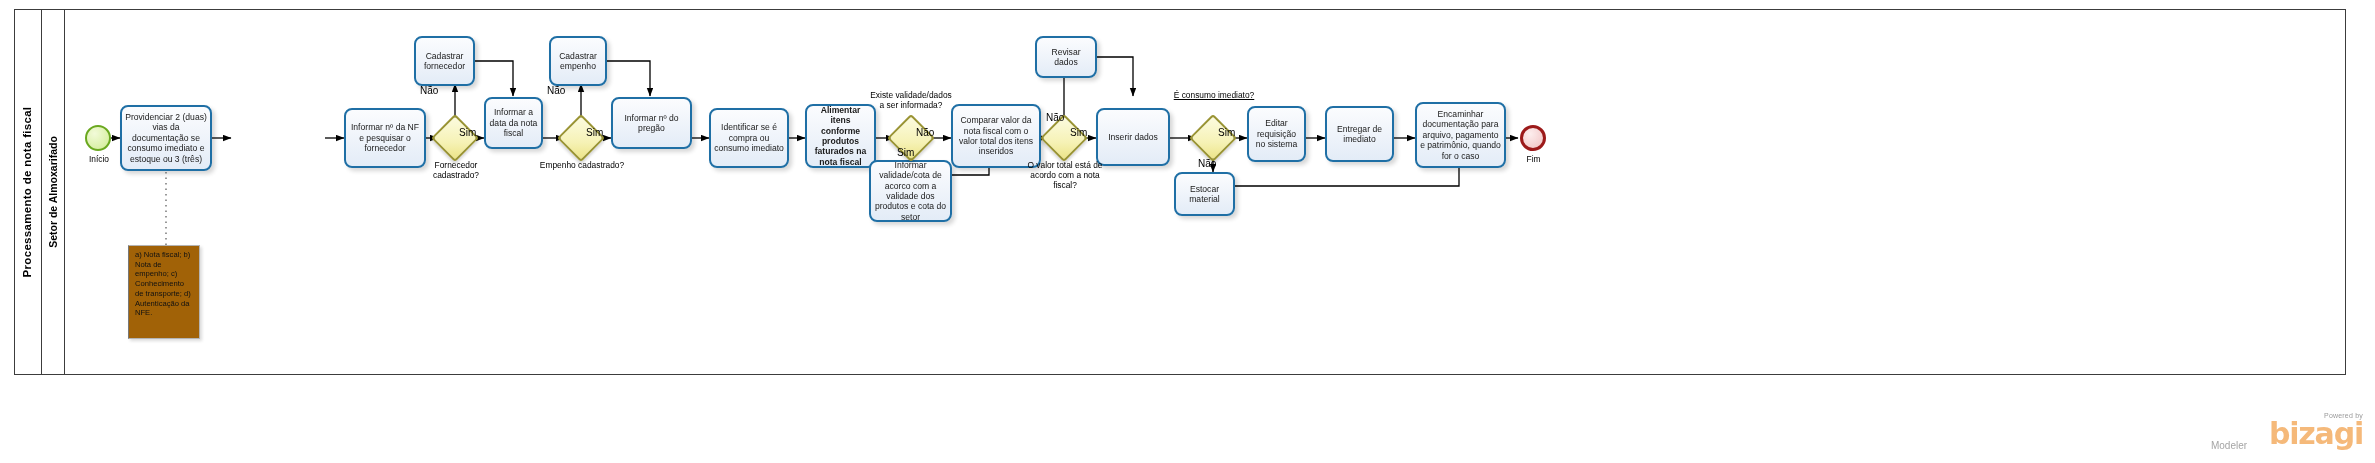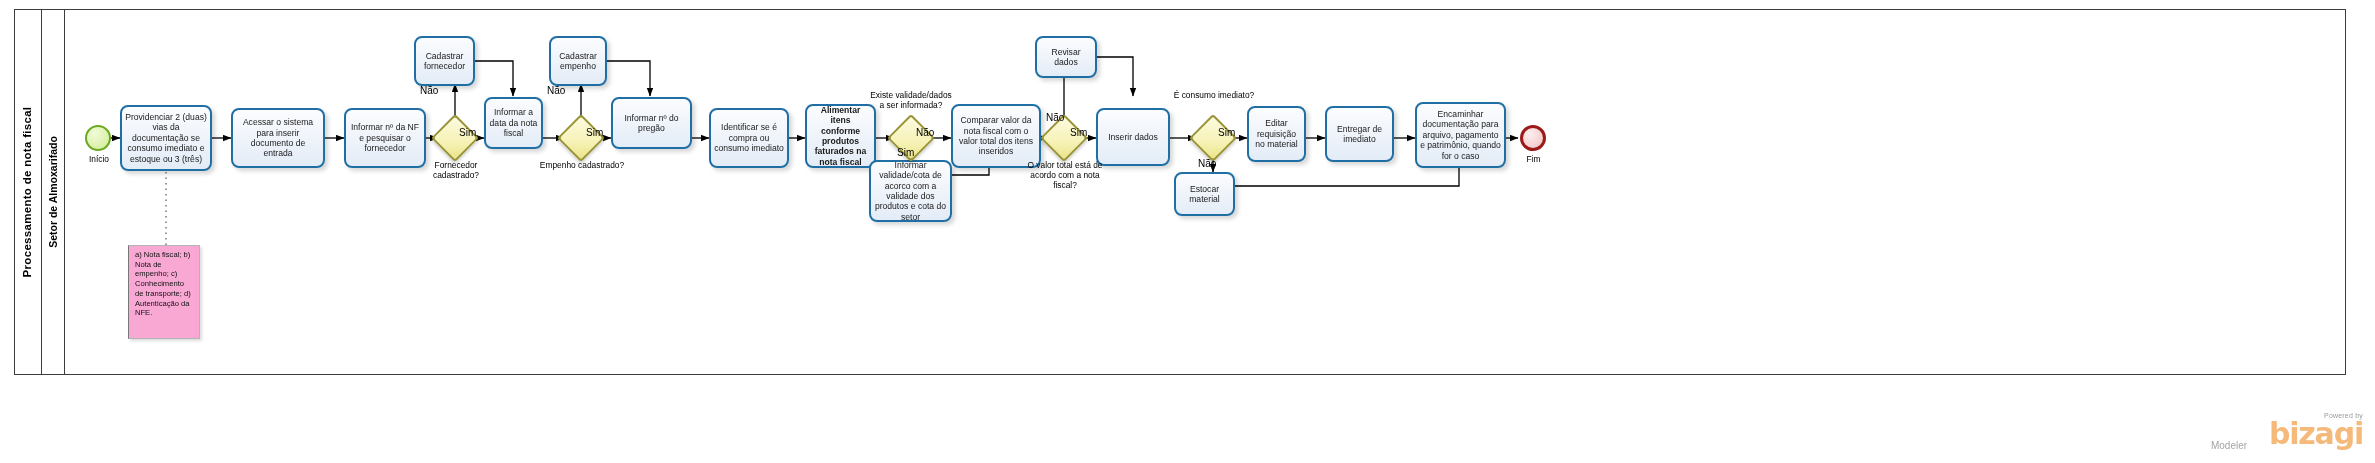"É consumo imediato?" div.label { text-decoration: none -> underline }
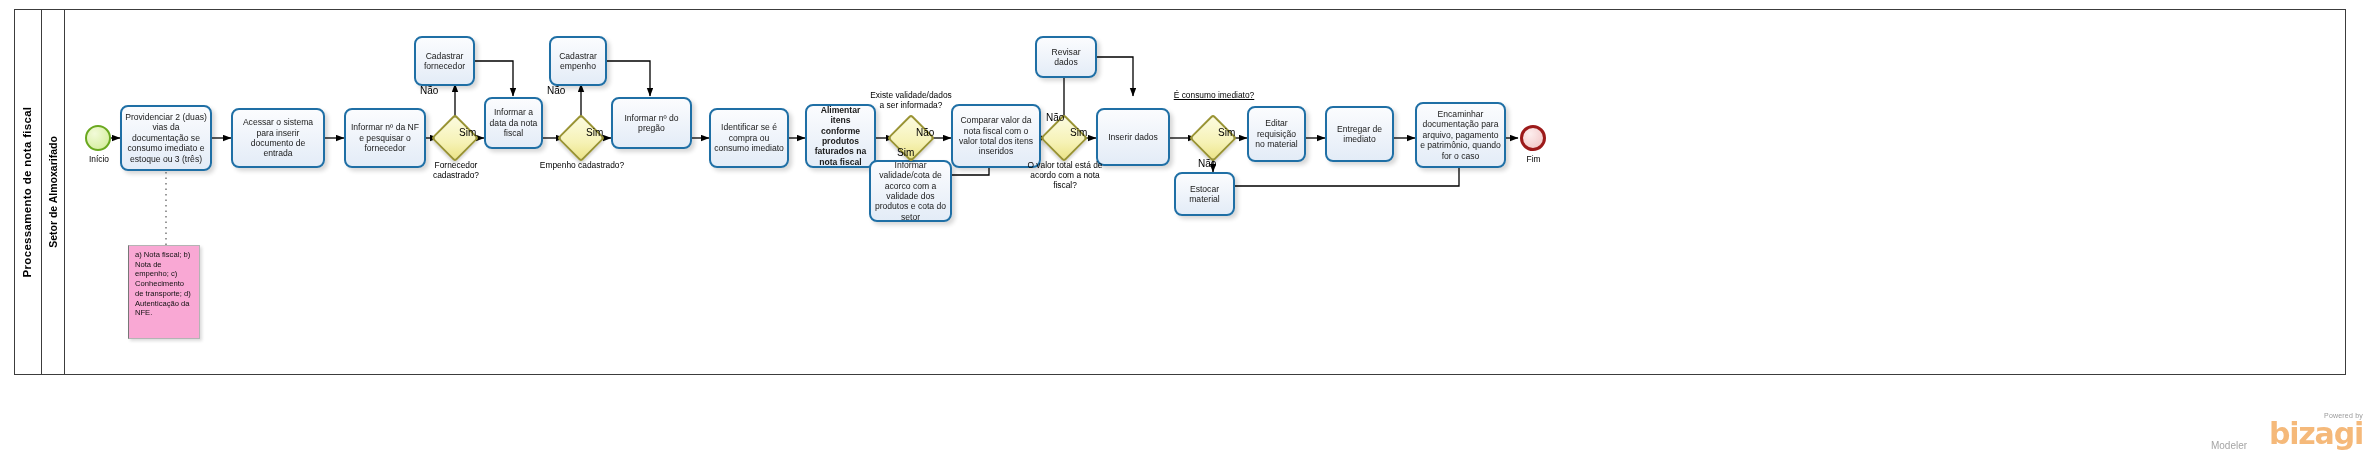"Acessar o sistema para inserir" div.task { html: <div> <span>Acessar o sistema para inserir documento de entrada</span> </div> -> none }
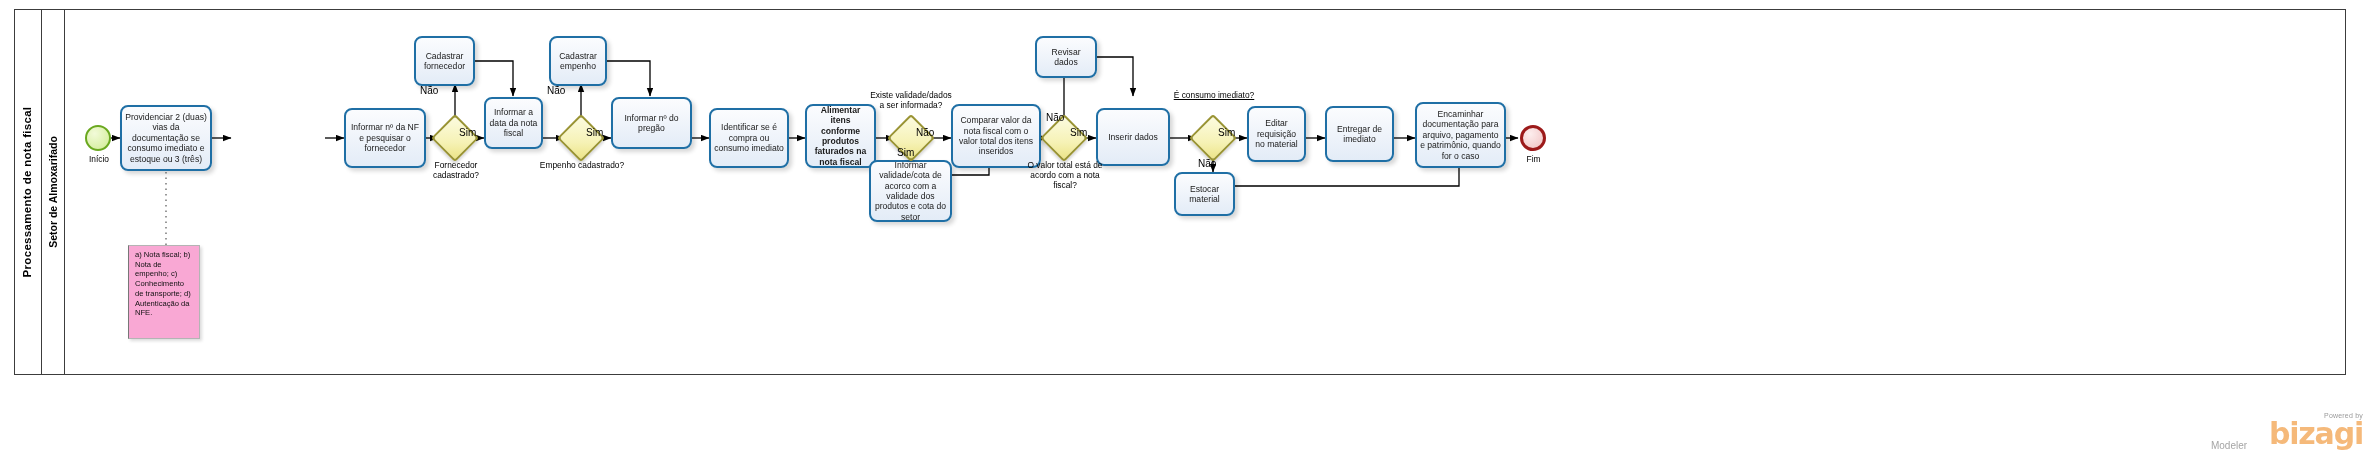"Editar requisição no material" span { text: material -> sistema }
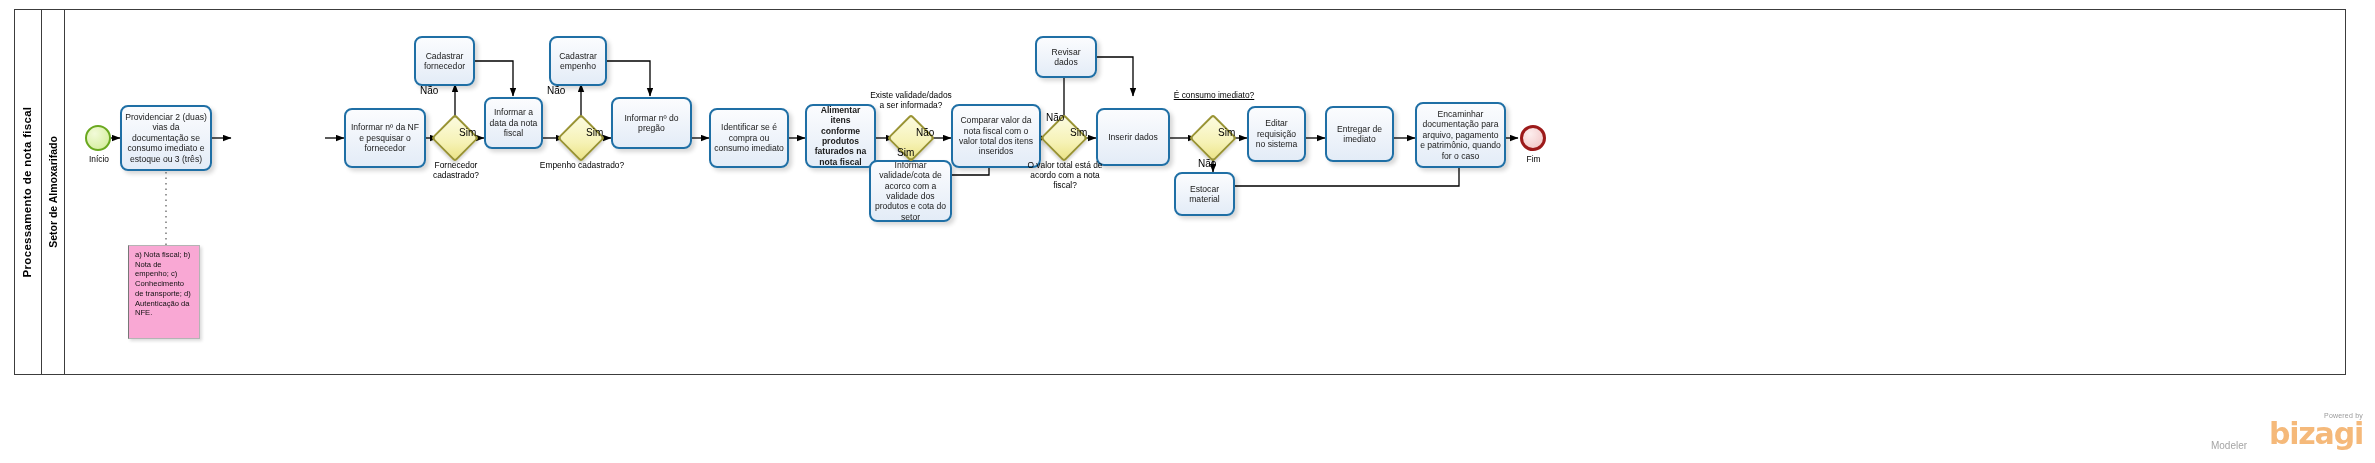"a) Nota fiscal; b) Nota" .annotation { background: #f9a8d4 -> #a16207 }
